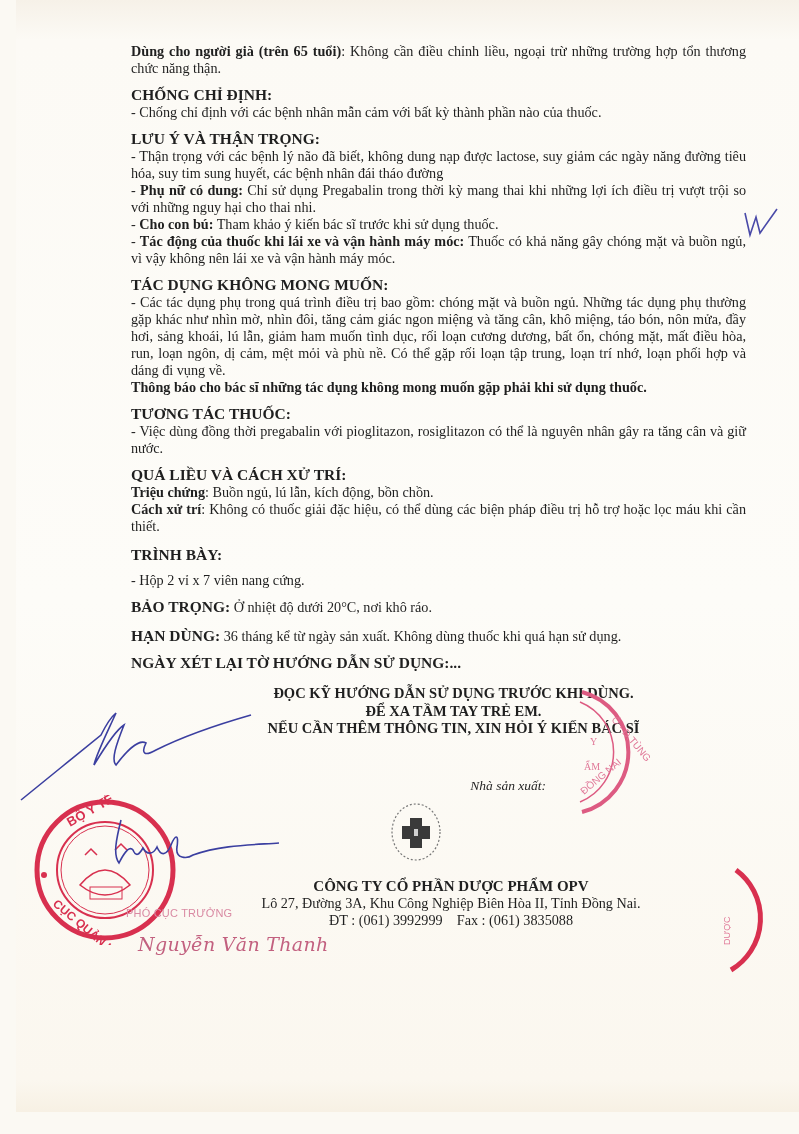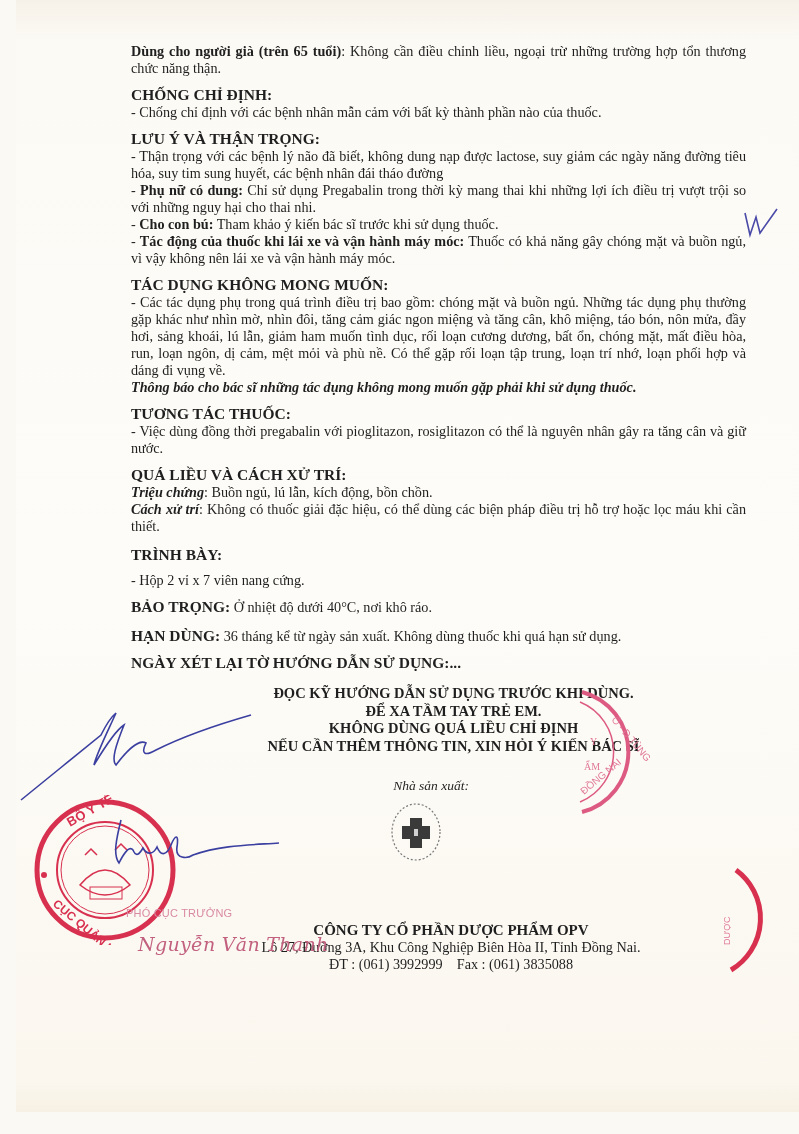"Thông báo cho bác sĩ" .bi { font-style: italic -> none }
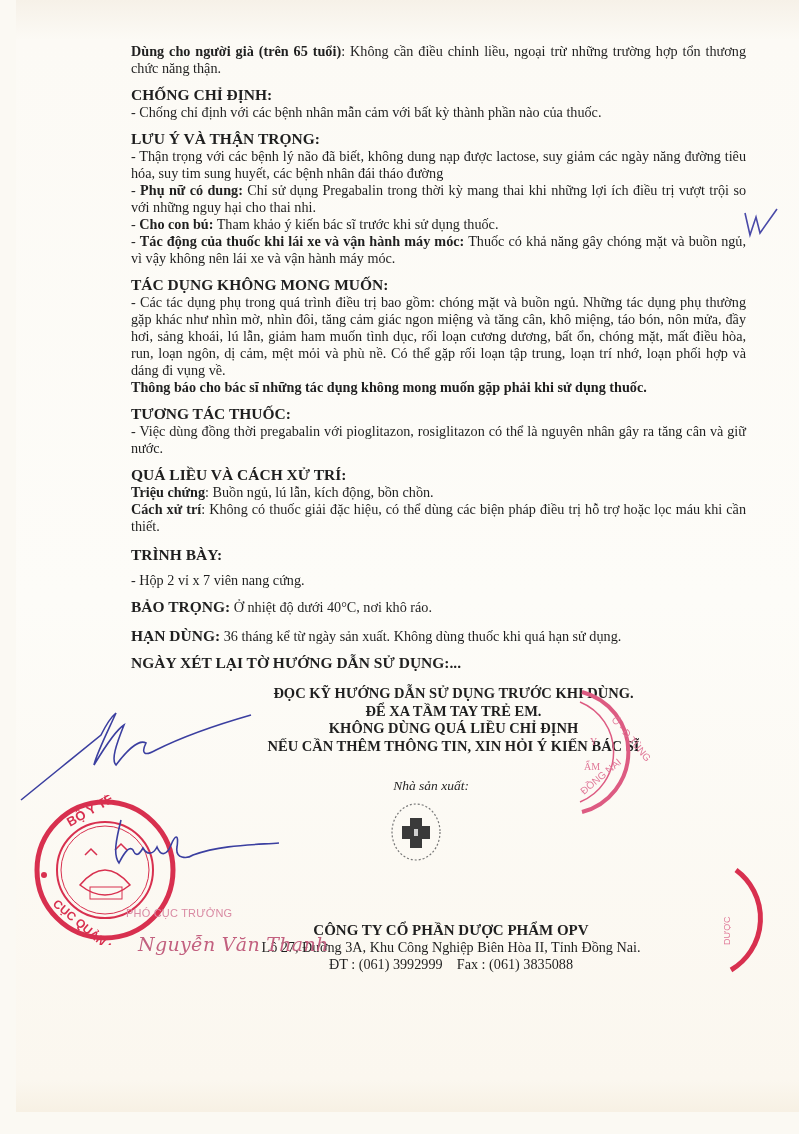"Ở nhiệt độ dưới 40°C," span { text: 40 -> 20 }
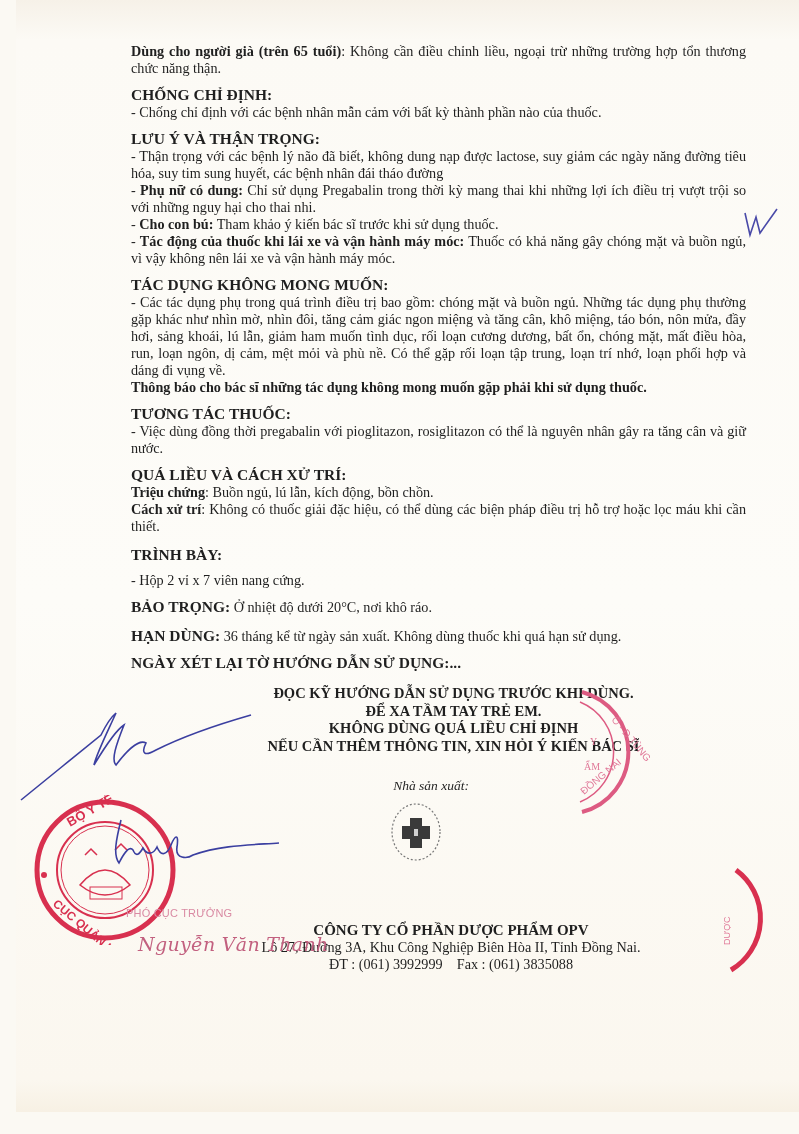"KHÔNG DÙNG QUÁ LIỀU CHỈ" div { html: <div>KHÔNG DÙNG QUÁ LIỀU CHỈ ĐỊNH</div> -> none }
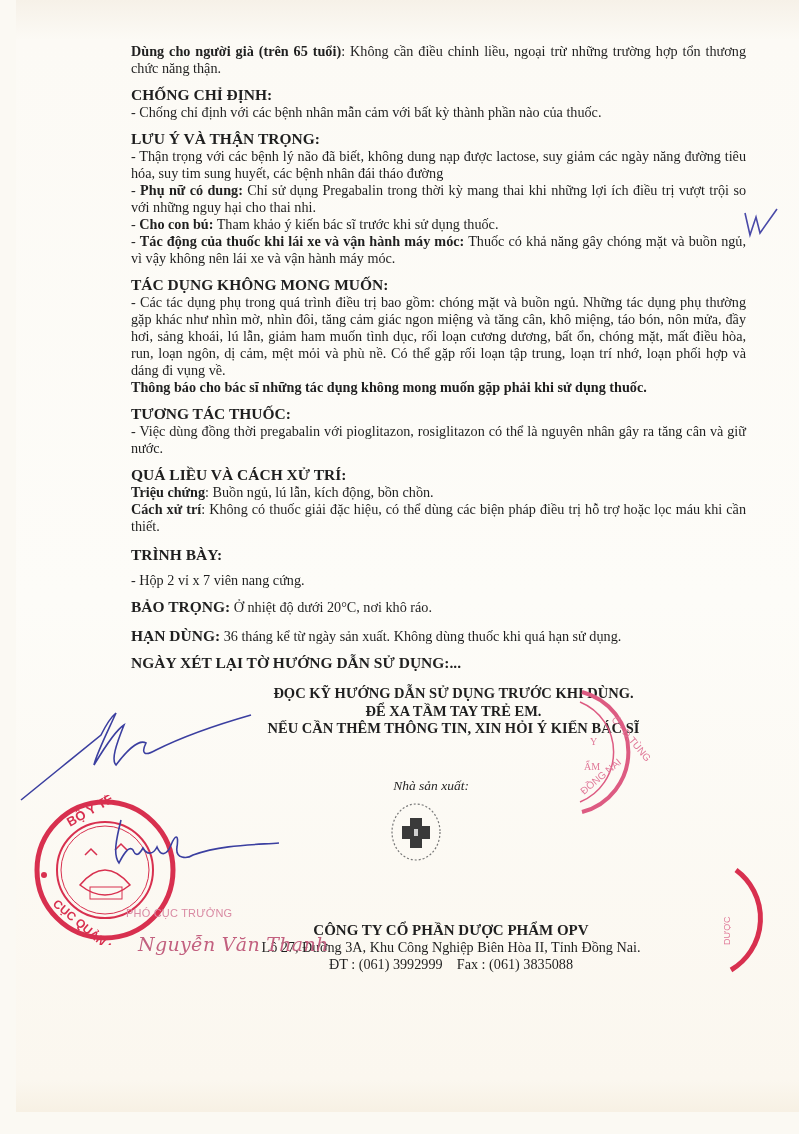"Nhà sản xuất:" .maker { text-align: center -> right }
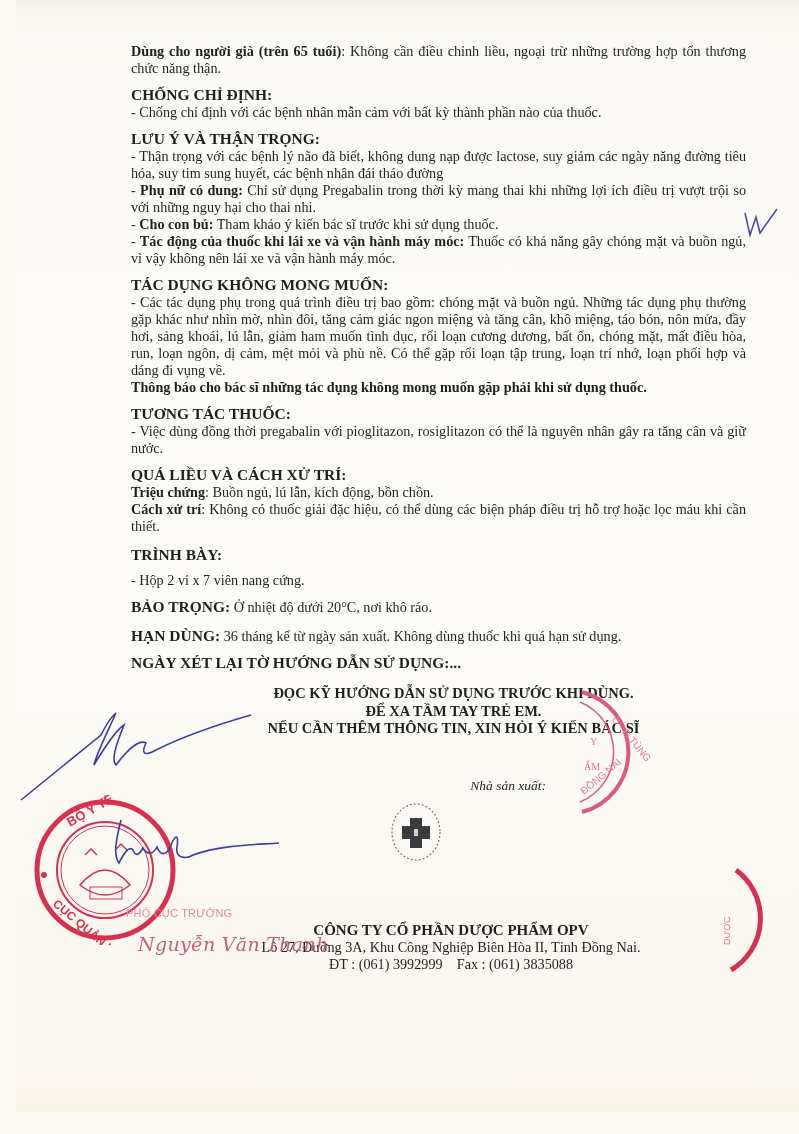"CÔNG TY CỔ PHẦN DƯỢC" .company .name { margin-top: 44px -> none }
